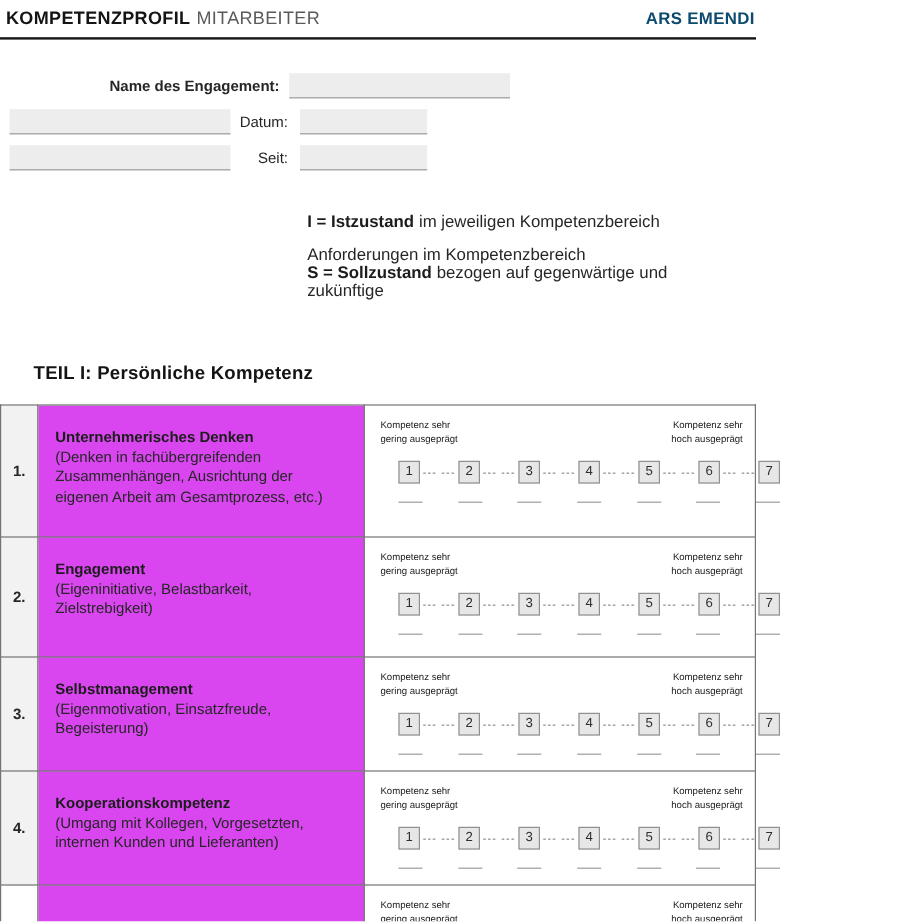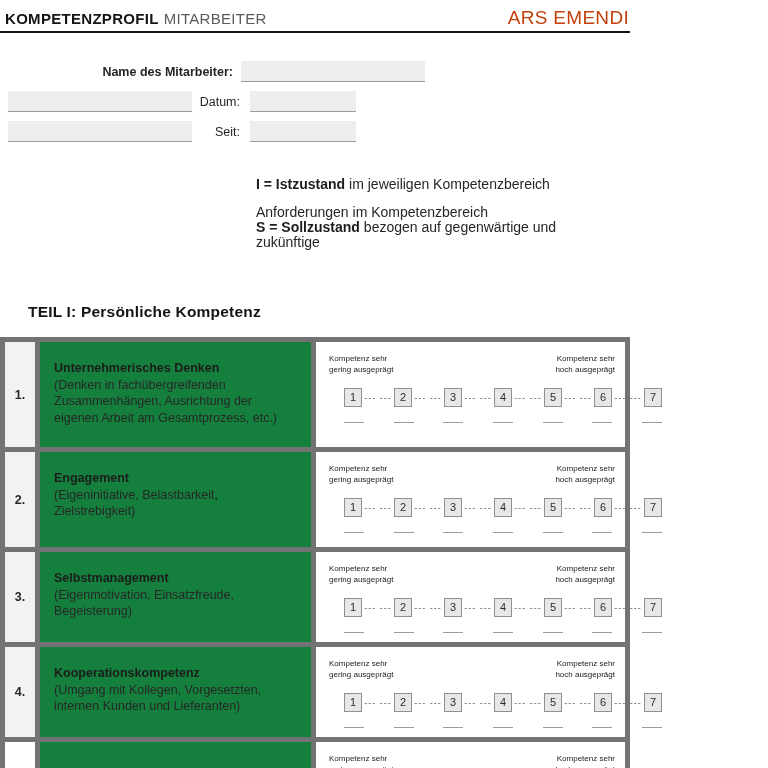"ARS EMENDI" .header-brand { color: #c2410c -> #0c4a6e; font-size: 19px -> 14px; font-weight: normal -> bold }
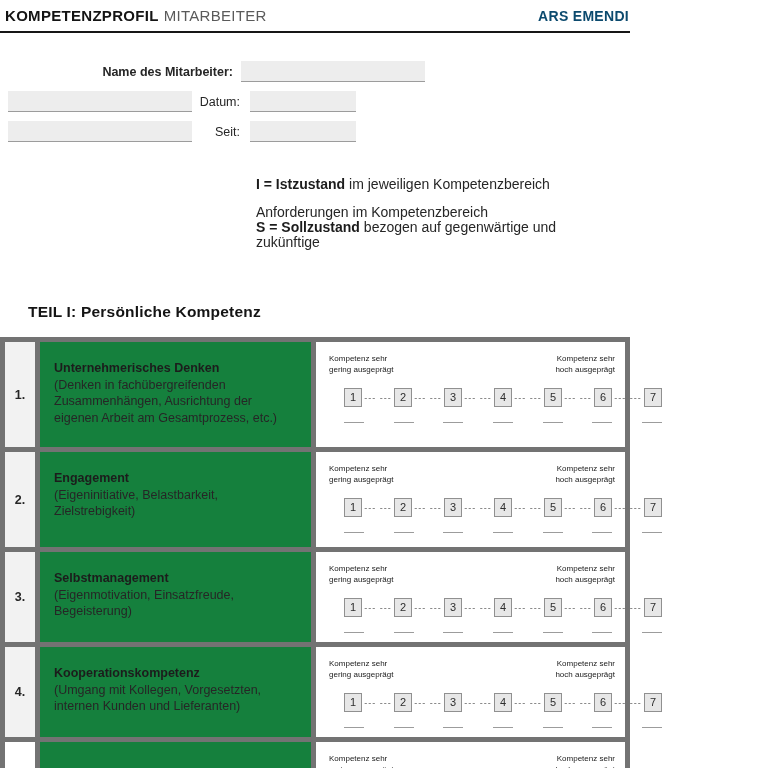"Name des Mitarbeiter:" div.f-label { text: Mitarbeiter -> Engagement }
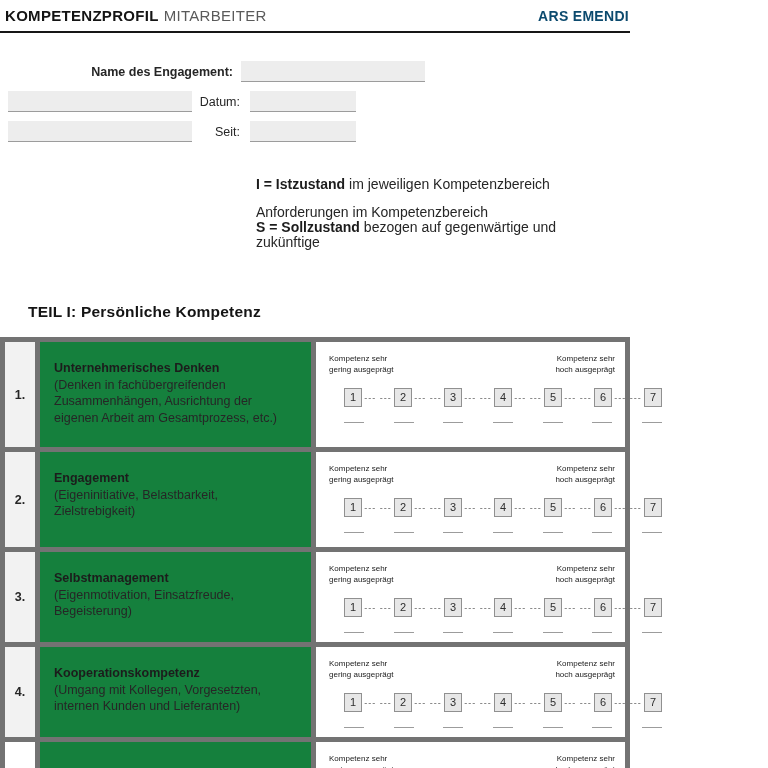"Kompetenz sehr" .ktable td { border: 5px solid #737373 -> 1px solid #737373 }
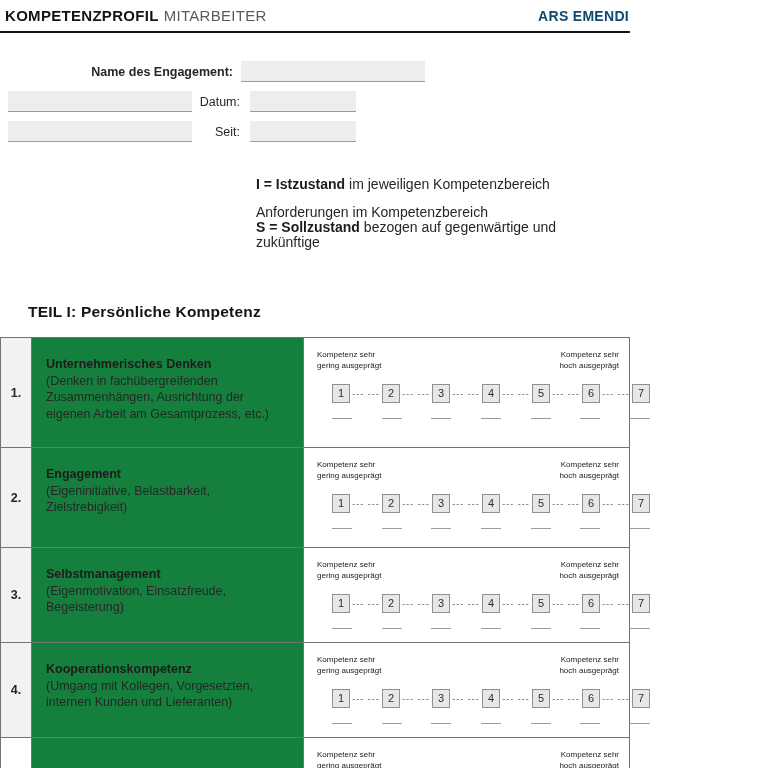"Unternehmerisches Denken" td.text { background: #15803d -> #d946ef }
